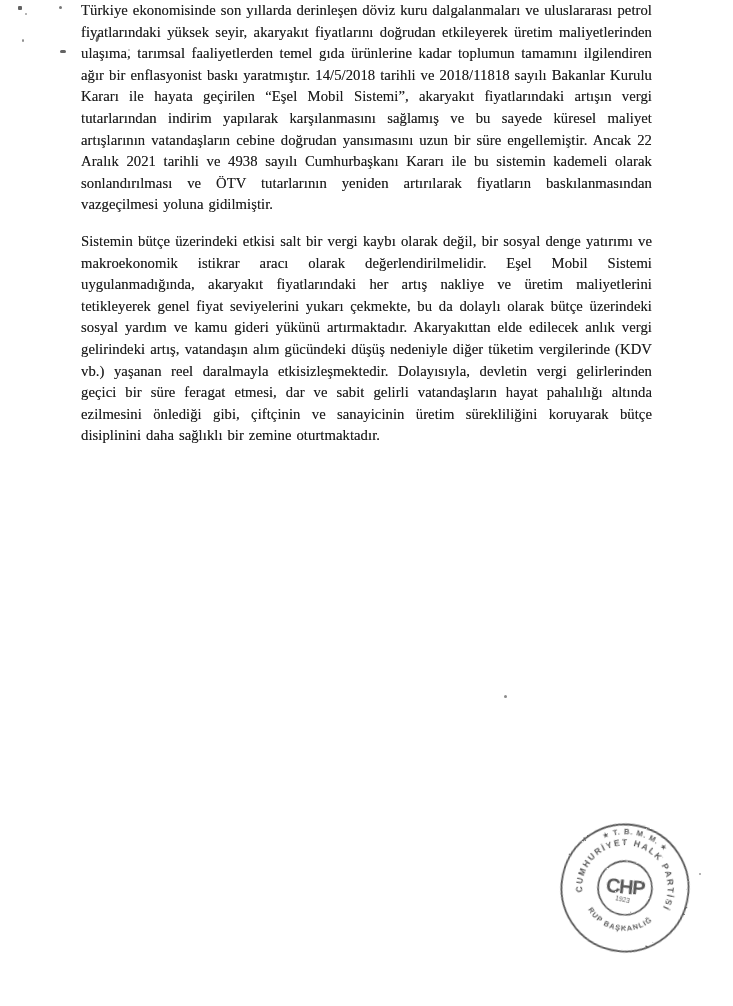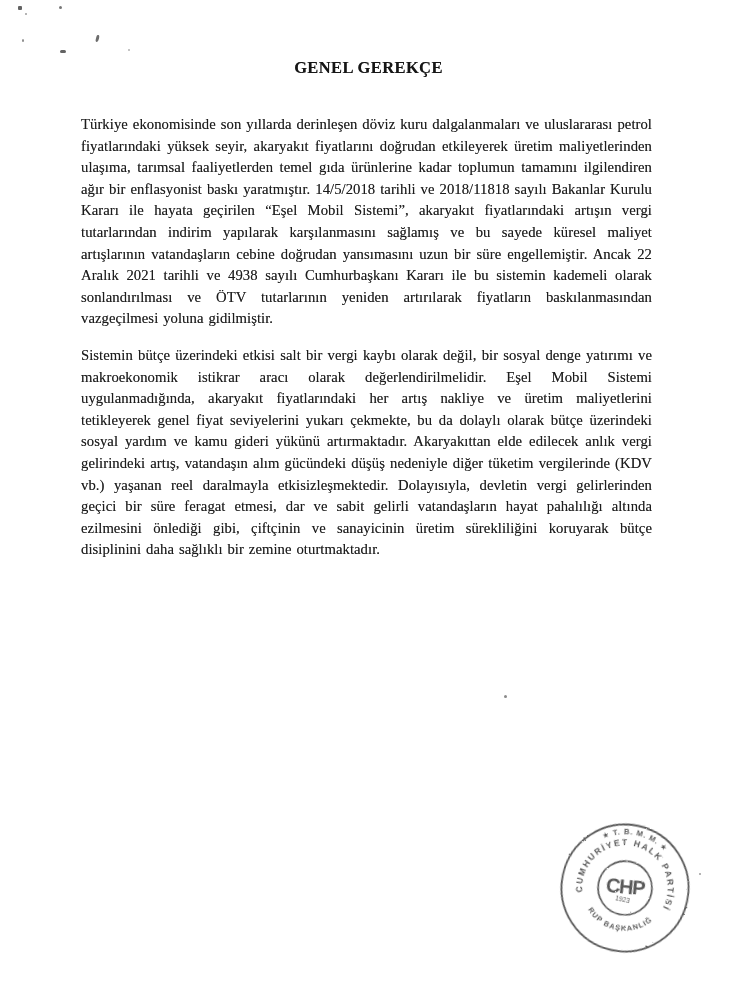"GENEL GEREKÇE" div.doc-title { html: <div>GENEL GEREKÇE</div> -> none }
